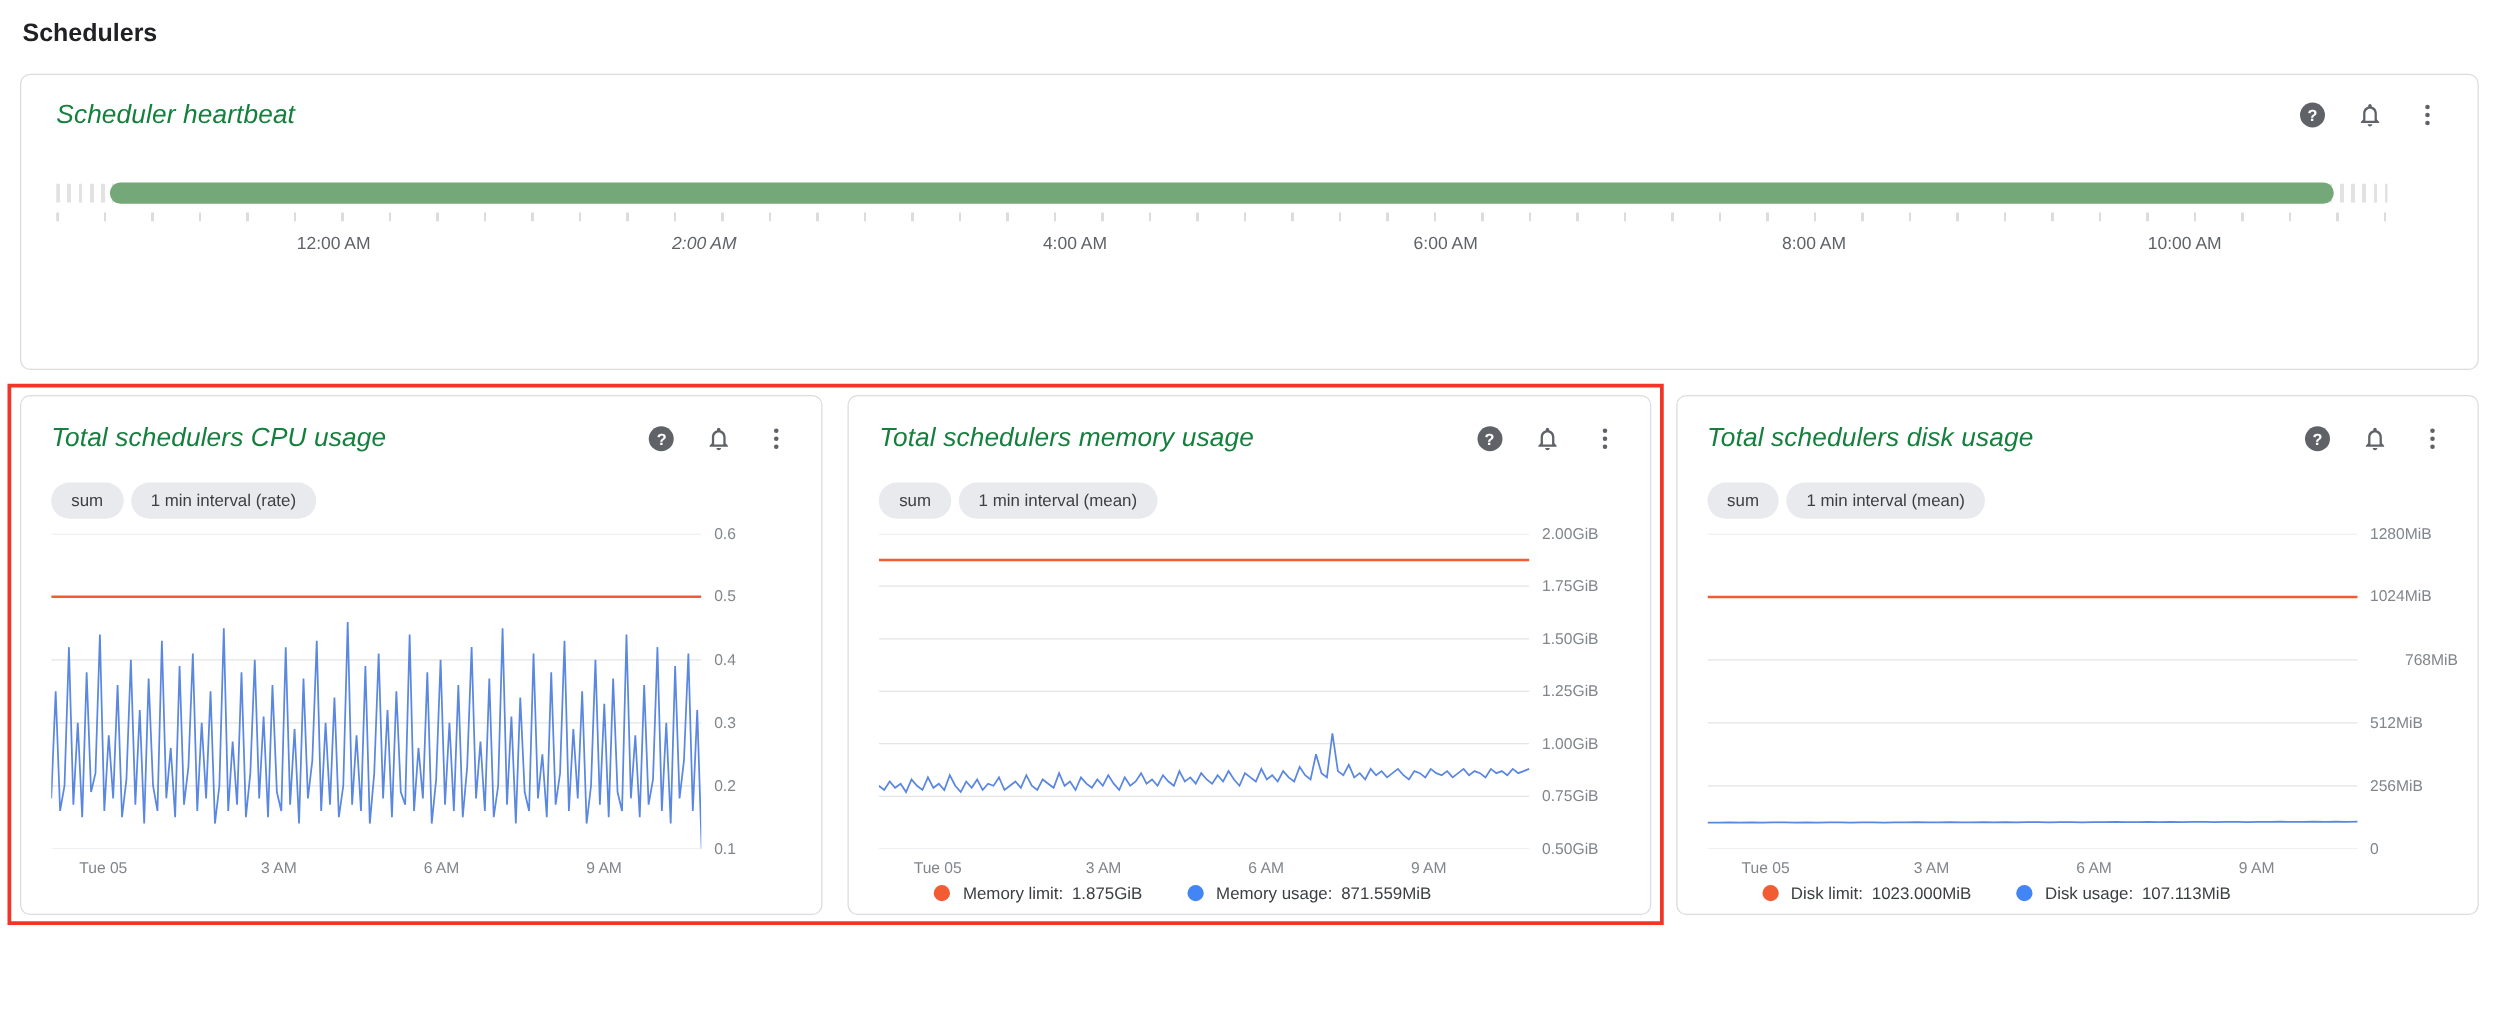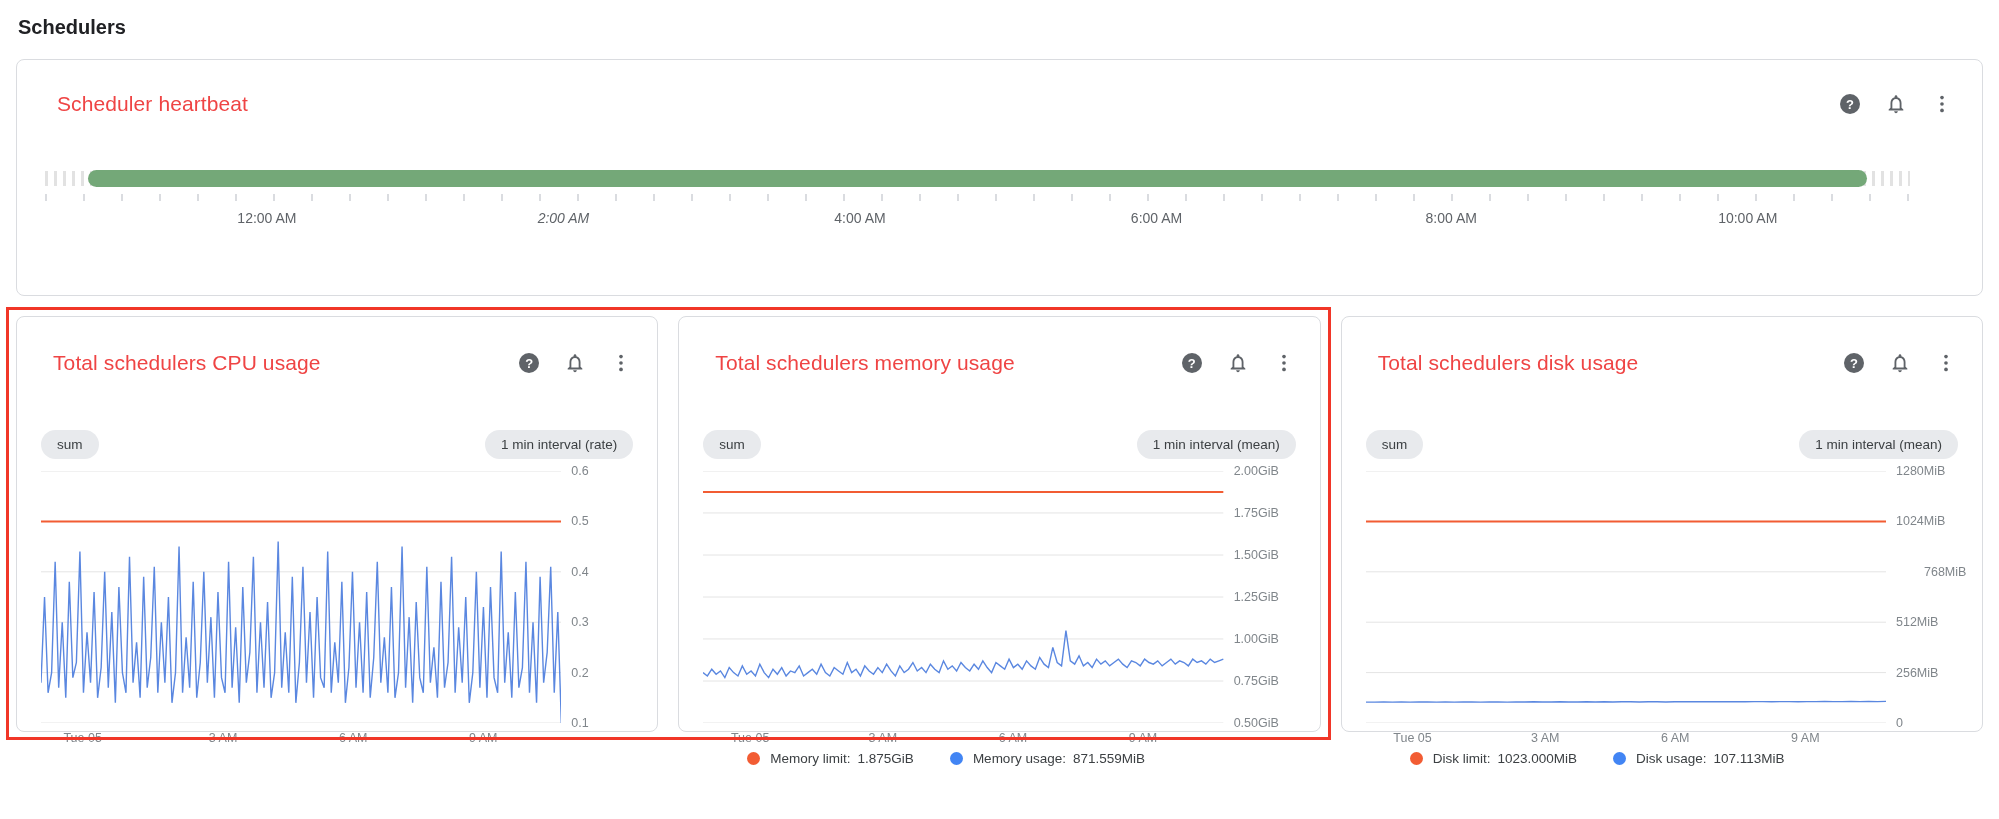"Scheduler heartbeat" .card-title { color: #ef4444 -> #15803d; font-style: none -> italic; margin: 12px -> 0 }
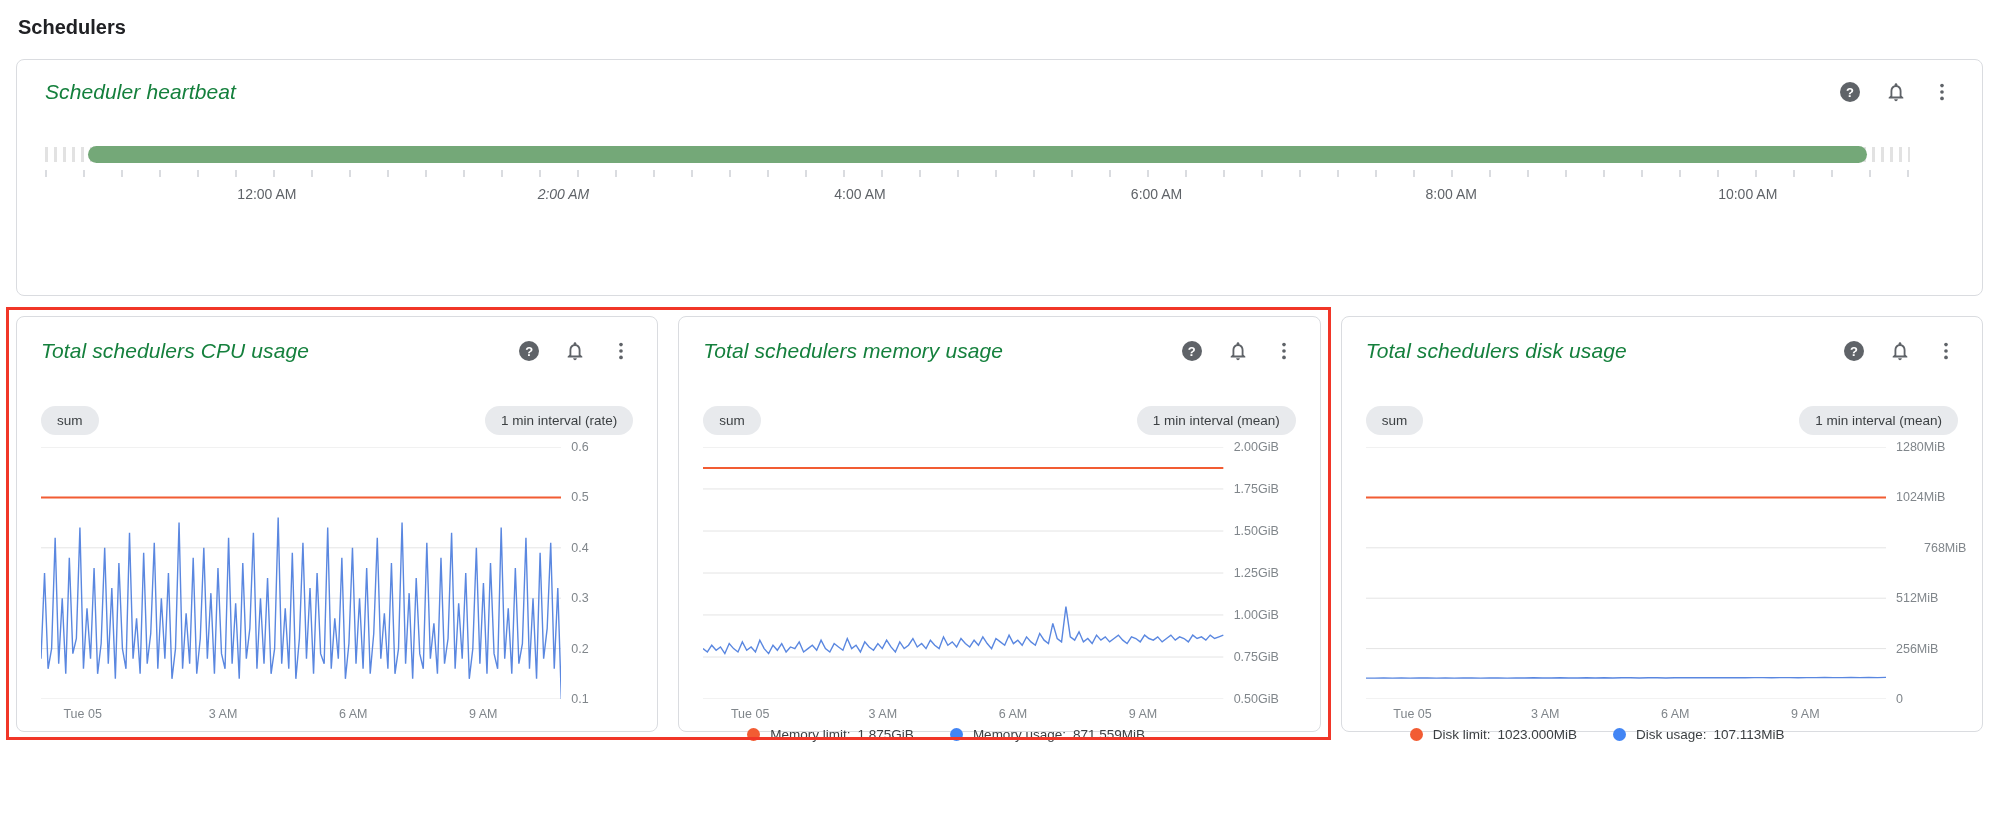"sum" .chips { justify-content: space-between -> none; margin-top: 43px -> 23px }
